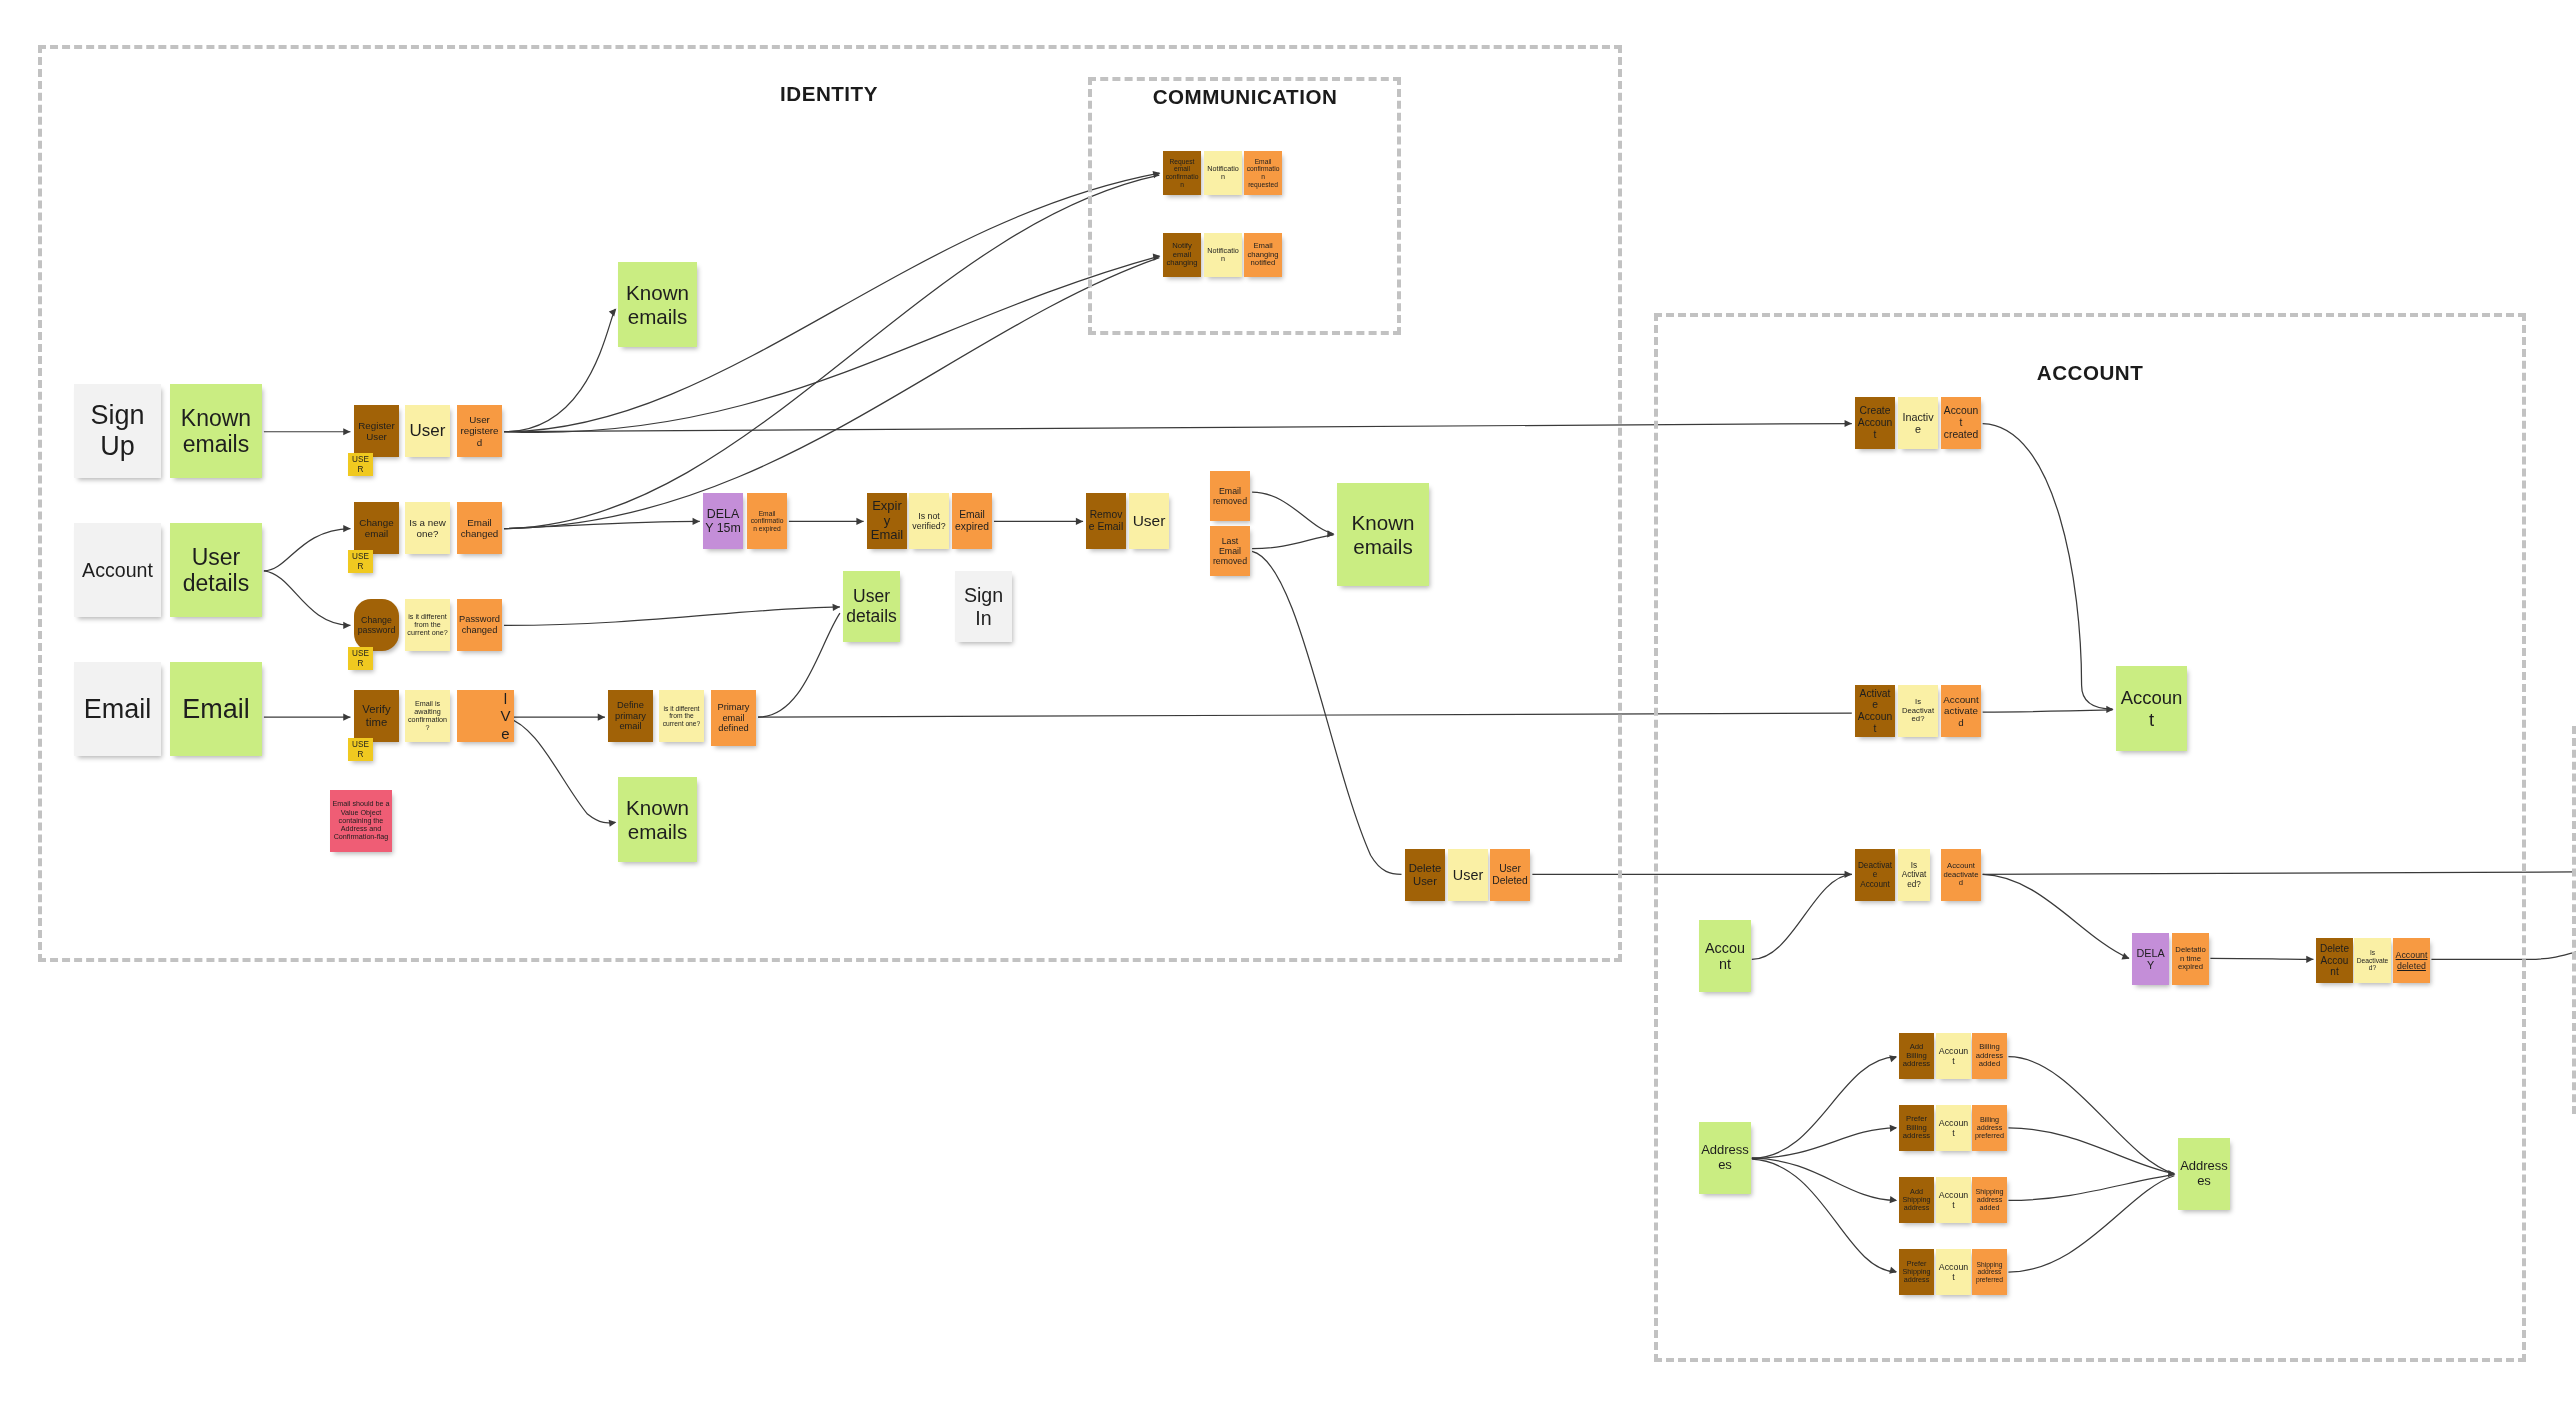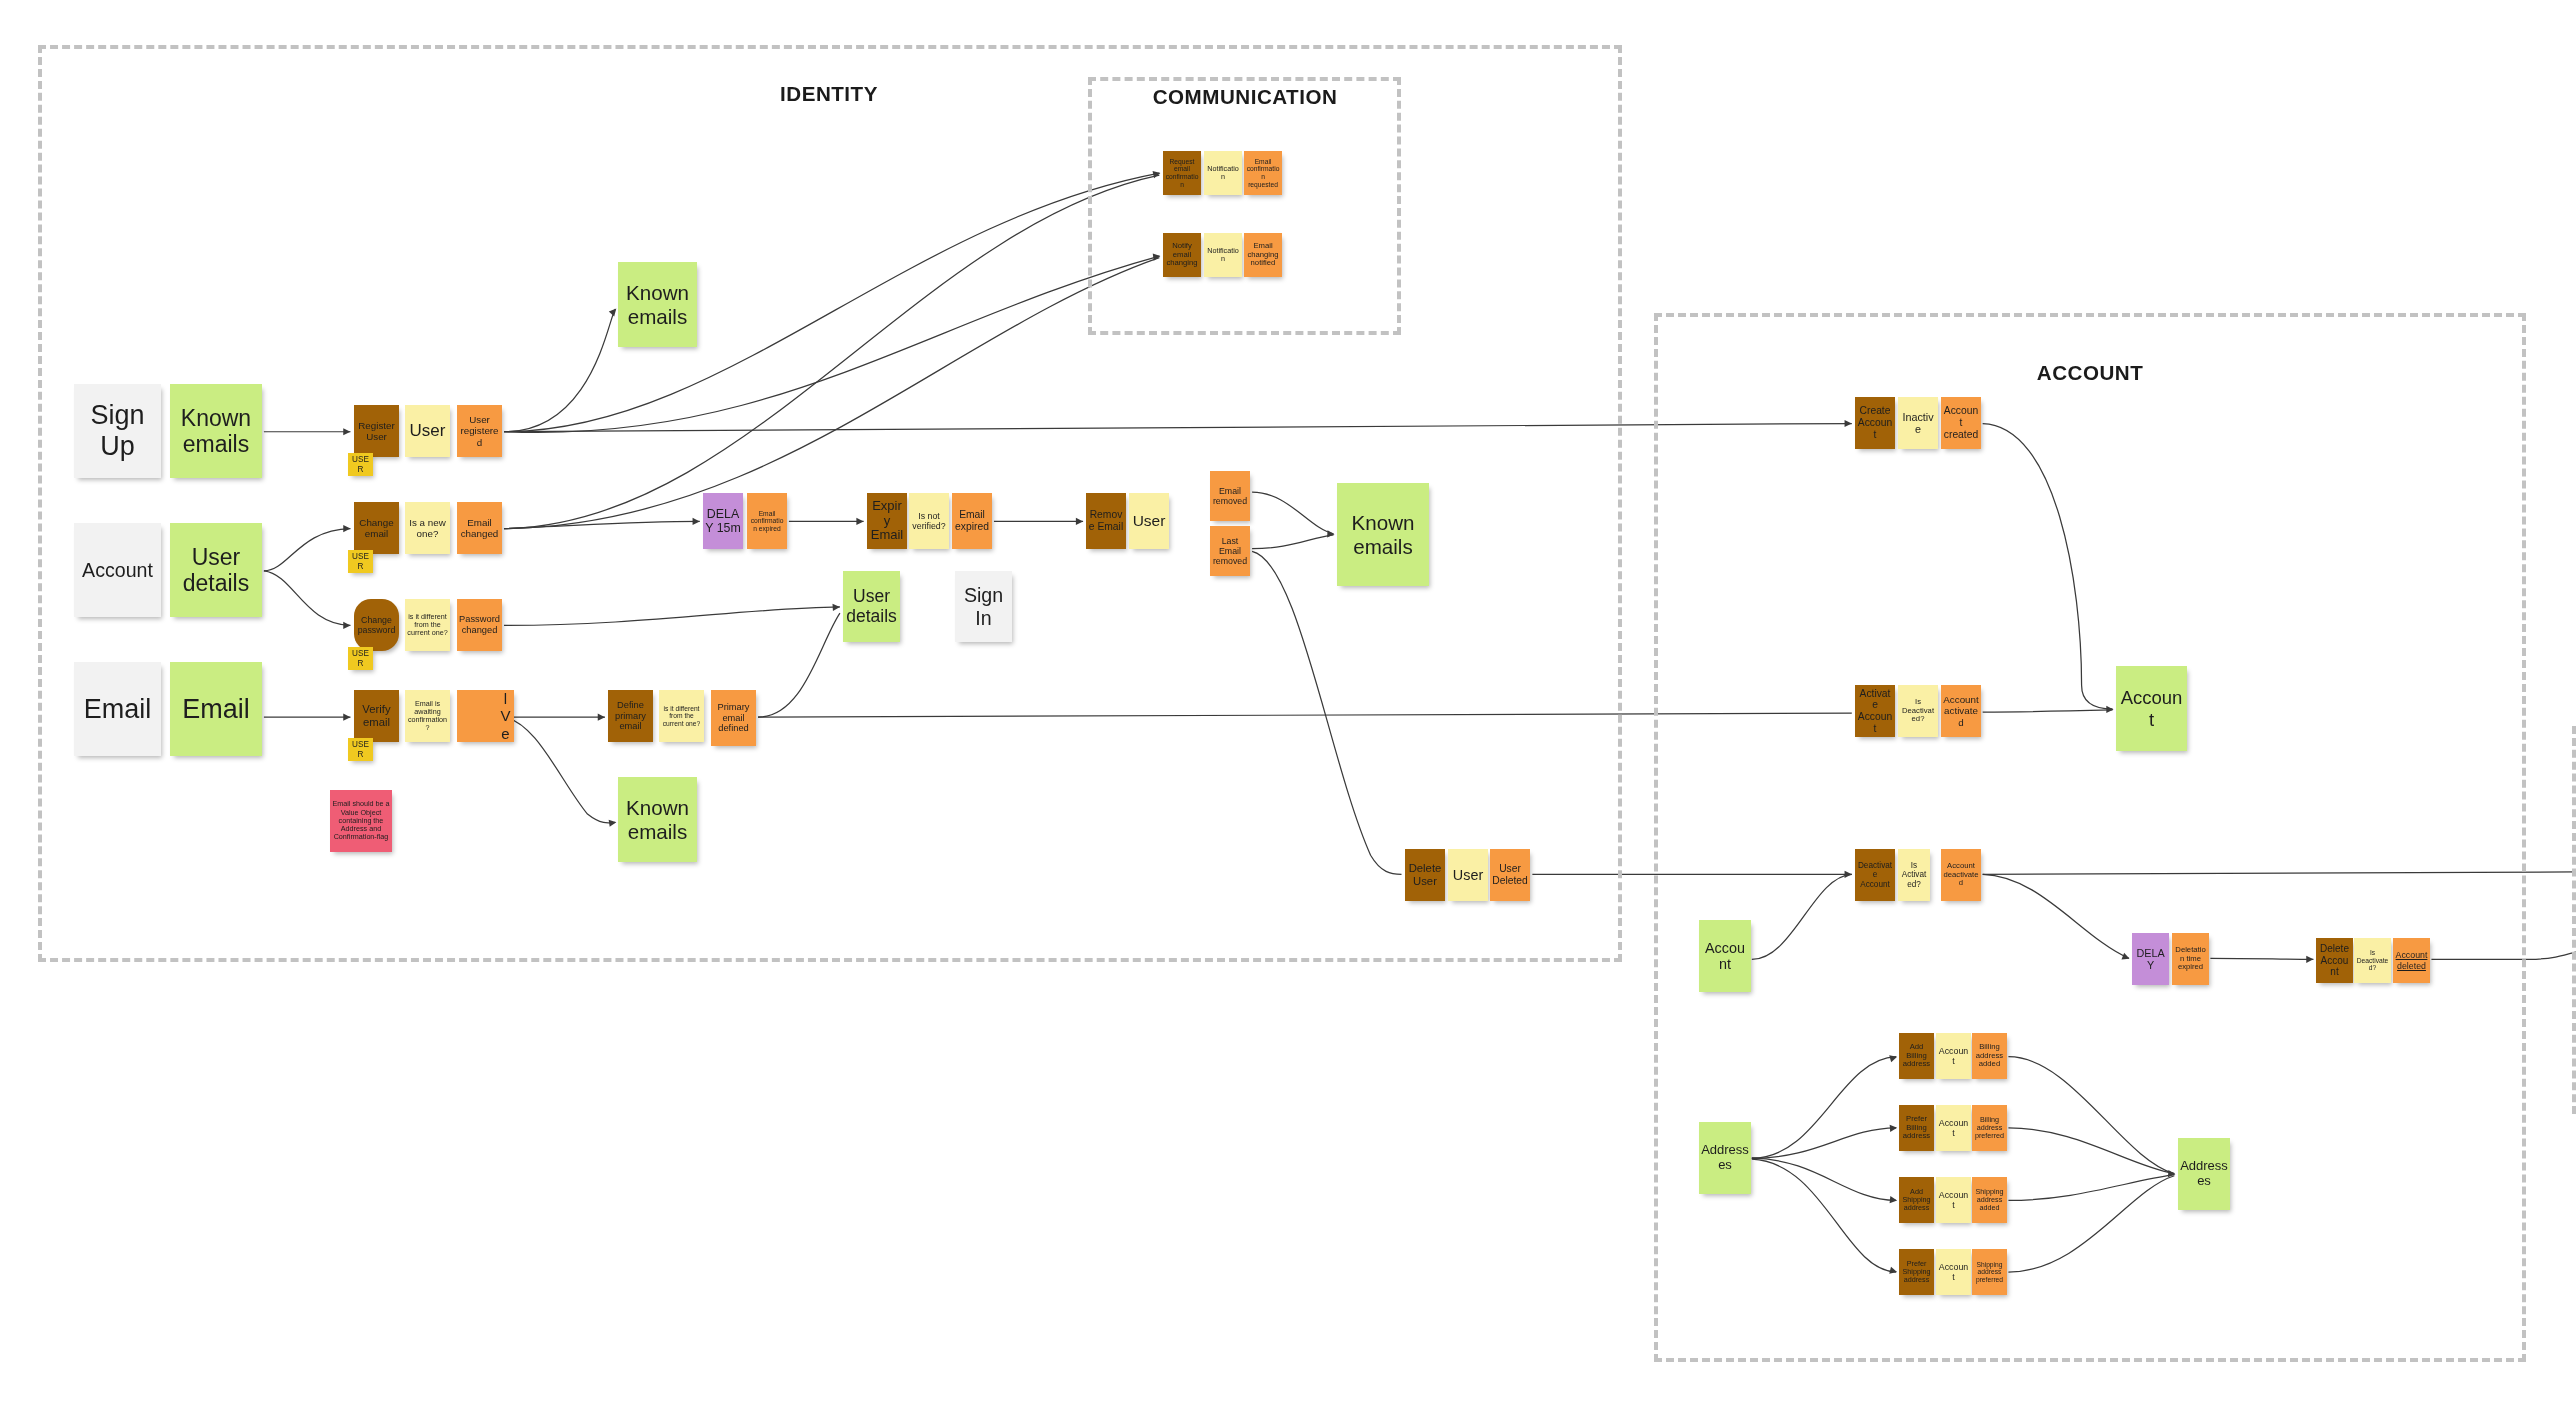"Verify email" div.note { text: email -> time }
